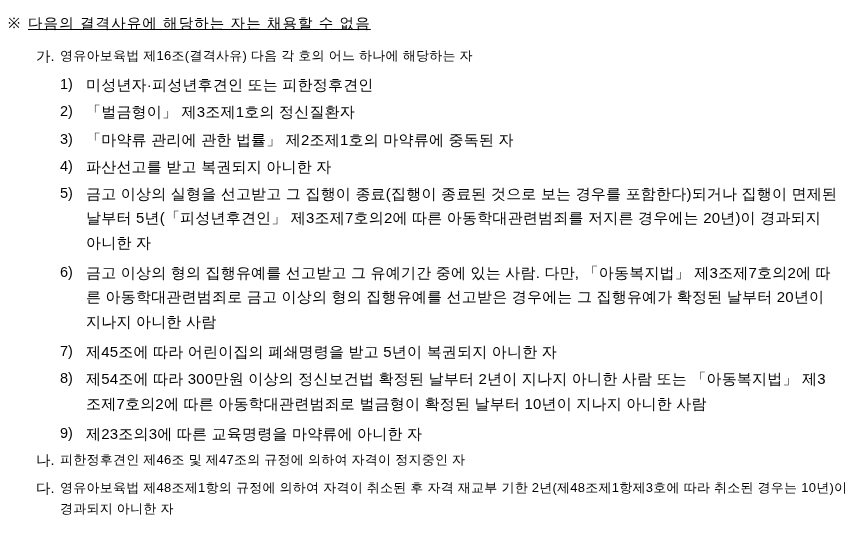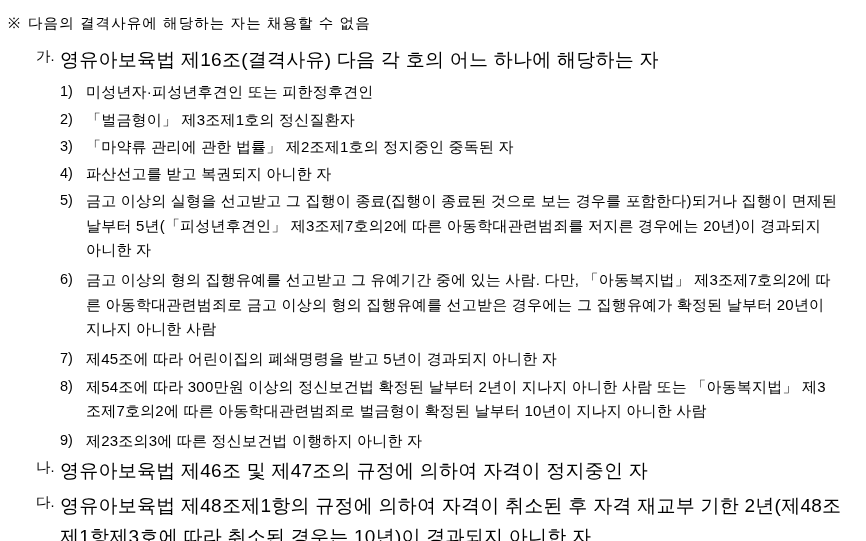"다음의 결격사유에 해당하는 자는 채용할" .heading .htext { text-decoration: none -> underline }
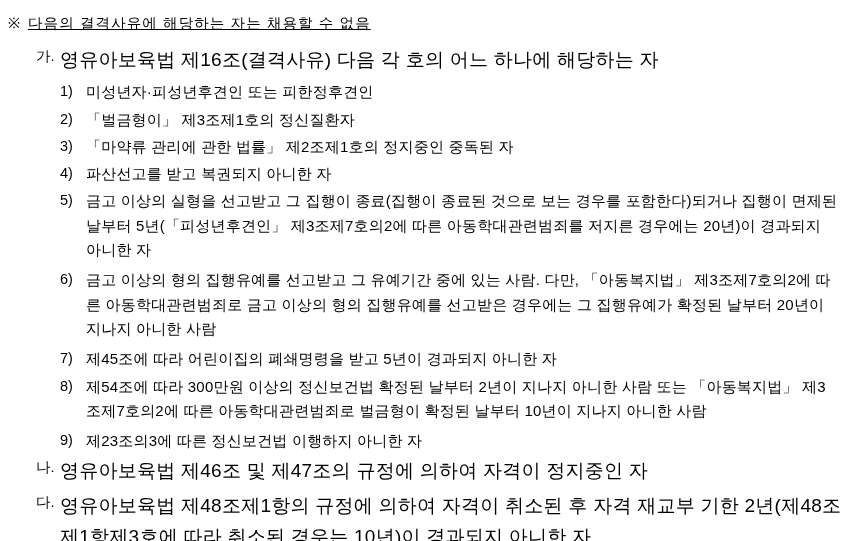"영유아보육법 제16조(결격사유) 다음 각 호의" .lvl1 > .body { font-size: 19px -> 13px }
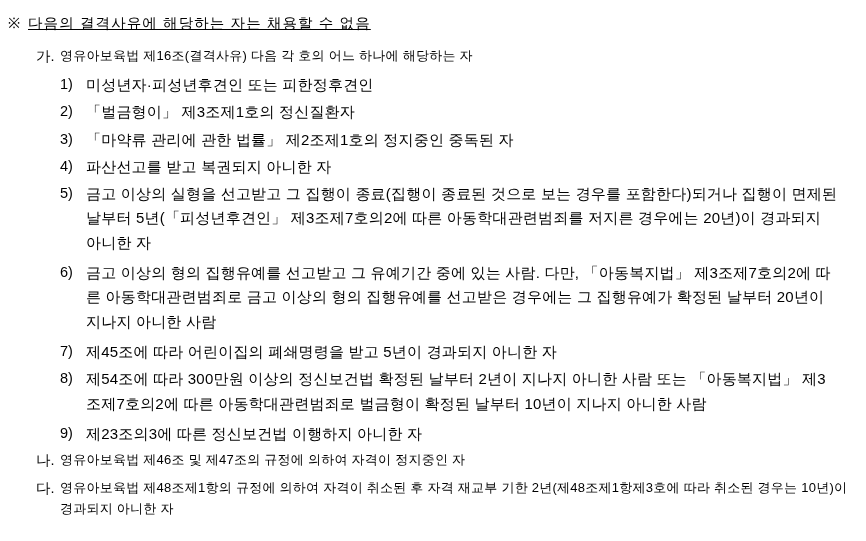"「마약류 관리에 관한 법률」 제2조제1호의" span.body { text: 정지중인 -> 마약류에 }
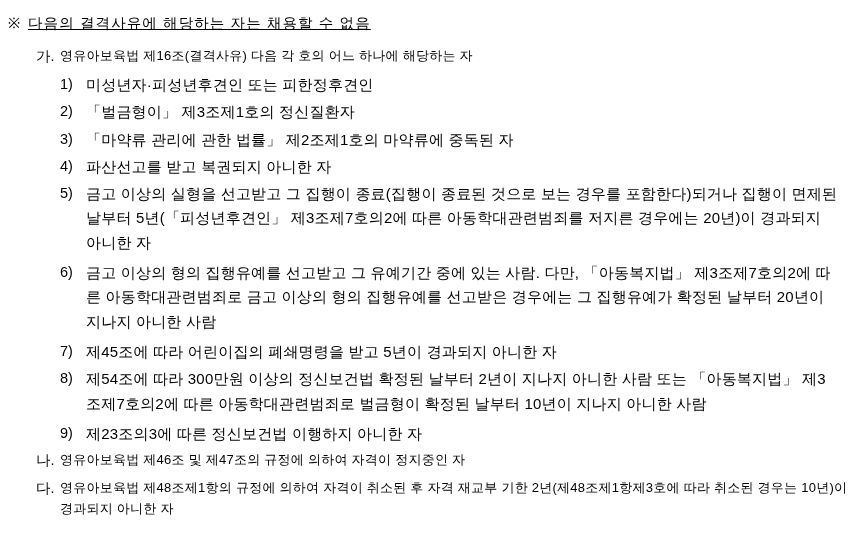"제45조에 따라 어린이집의 폐쇄명령을 받고" span.body { text: 경과되지 -> 복권되지 }
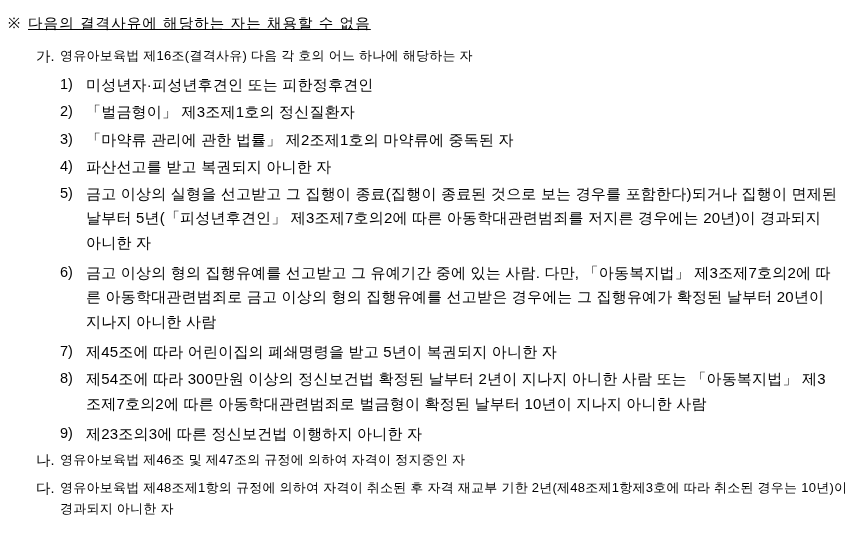"제23조의3에 따른 정신보건법 이행하지 아니한" span.body { text: 정신보건법 이행하지 -> 교육명령을 마약류에 }
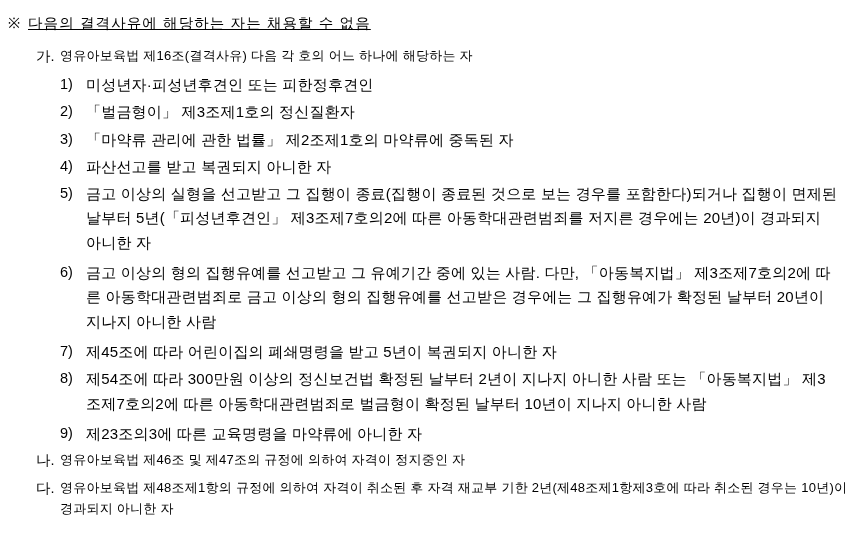"영유아보육법 제46조 및 제47조의 규정에" span.body { text: 영유아보육법 -> 피한정후견인 }
